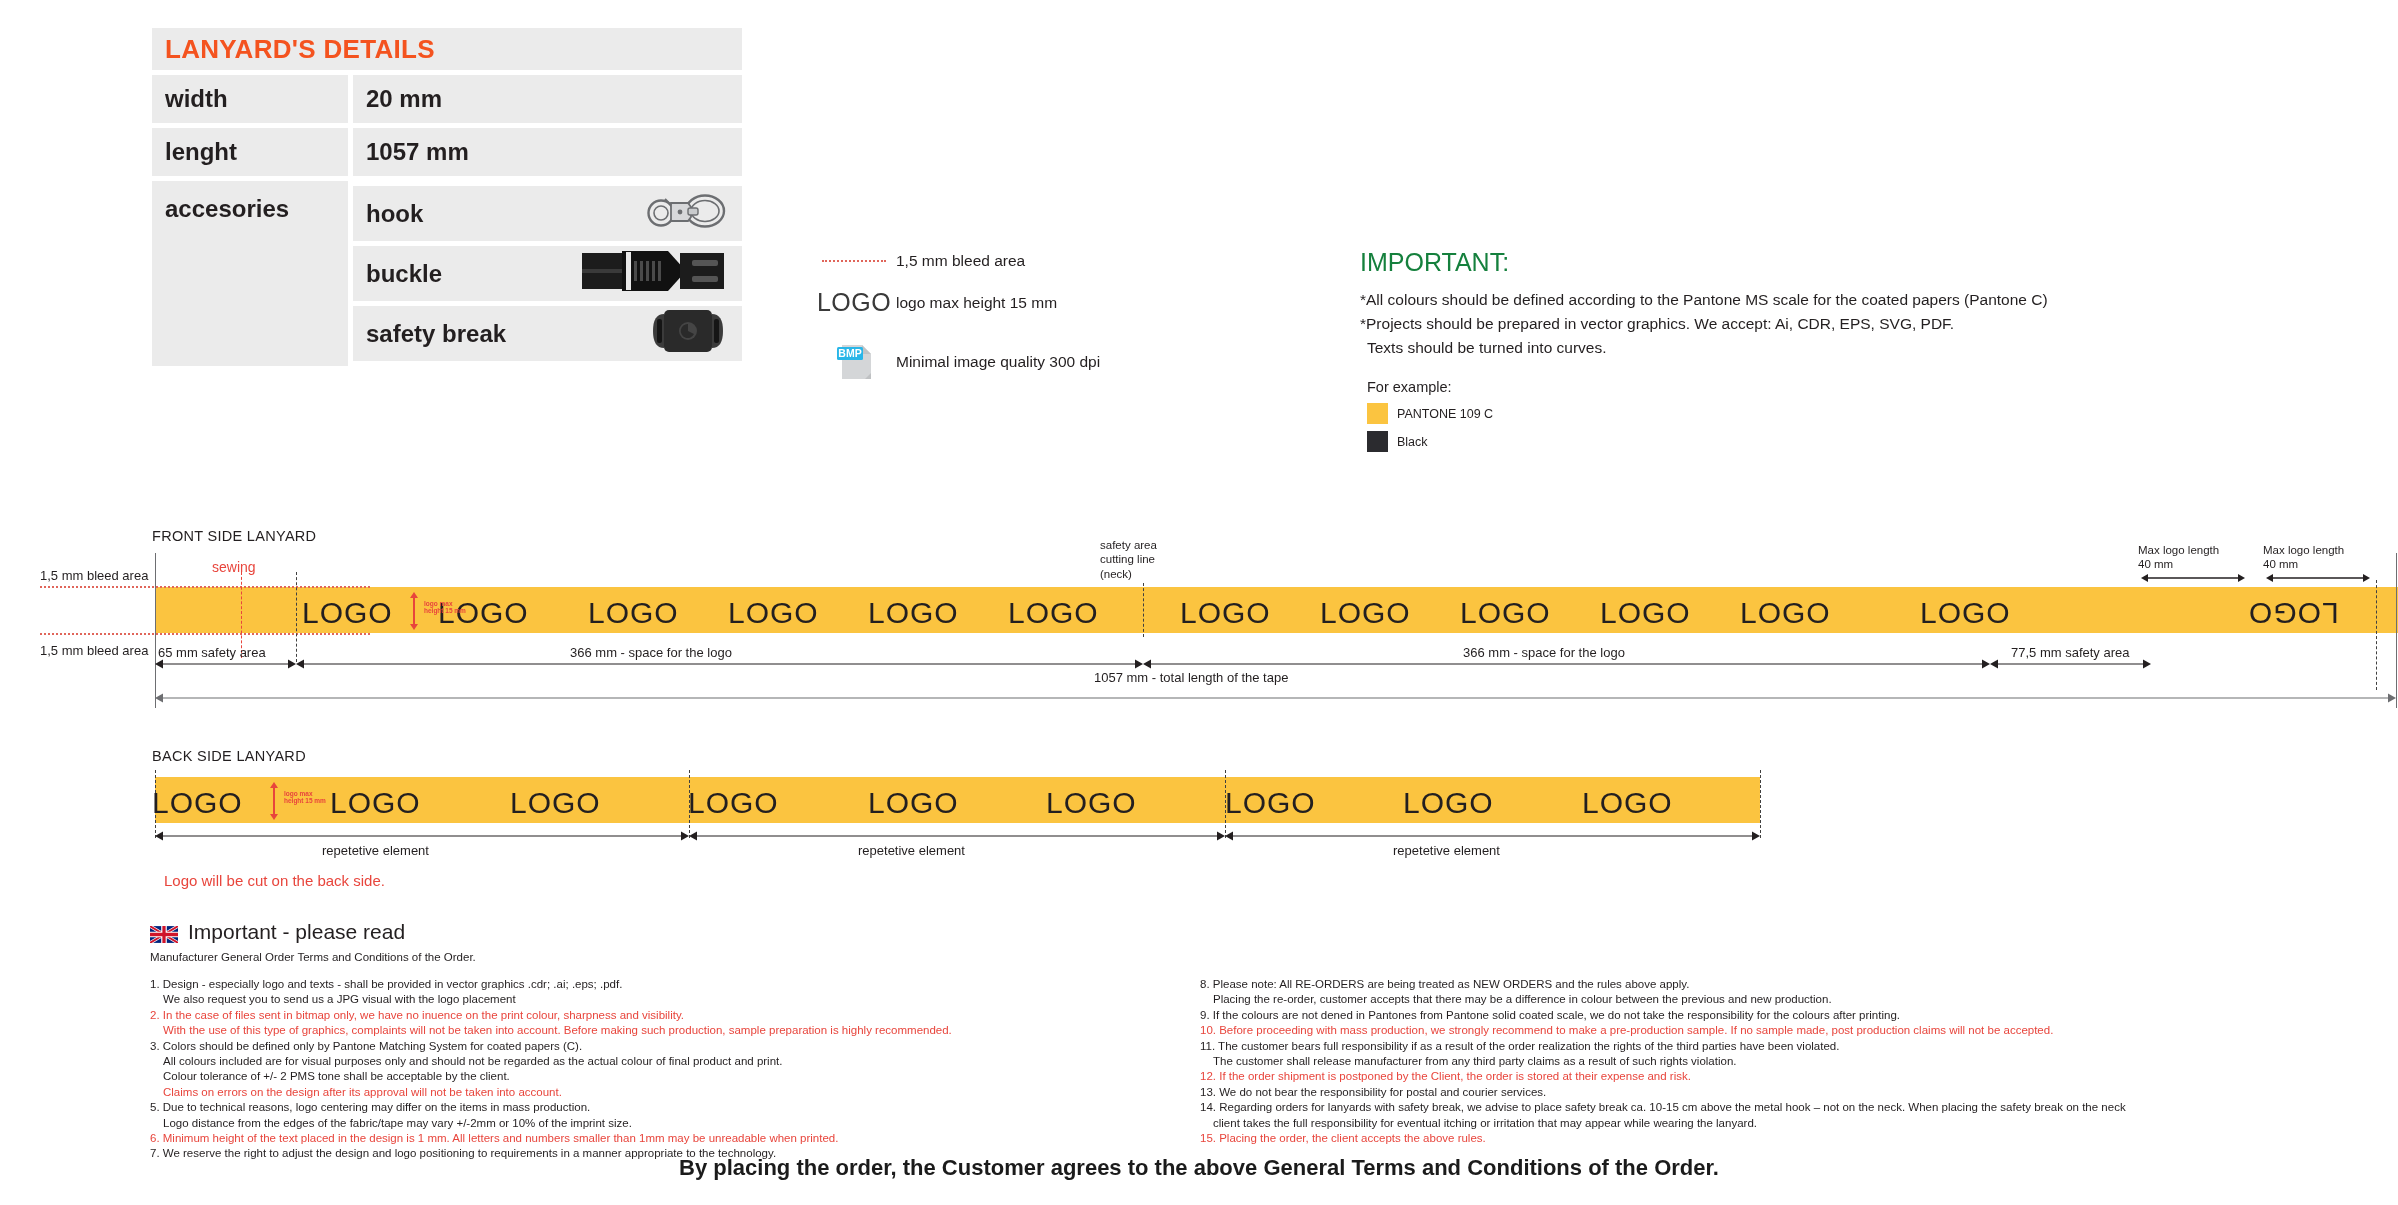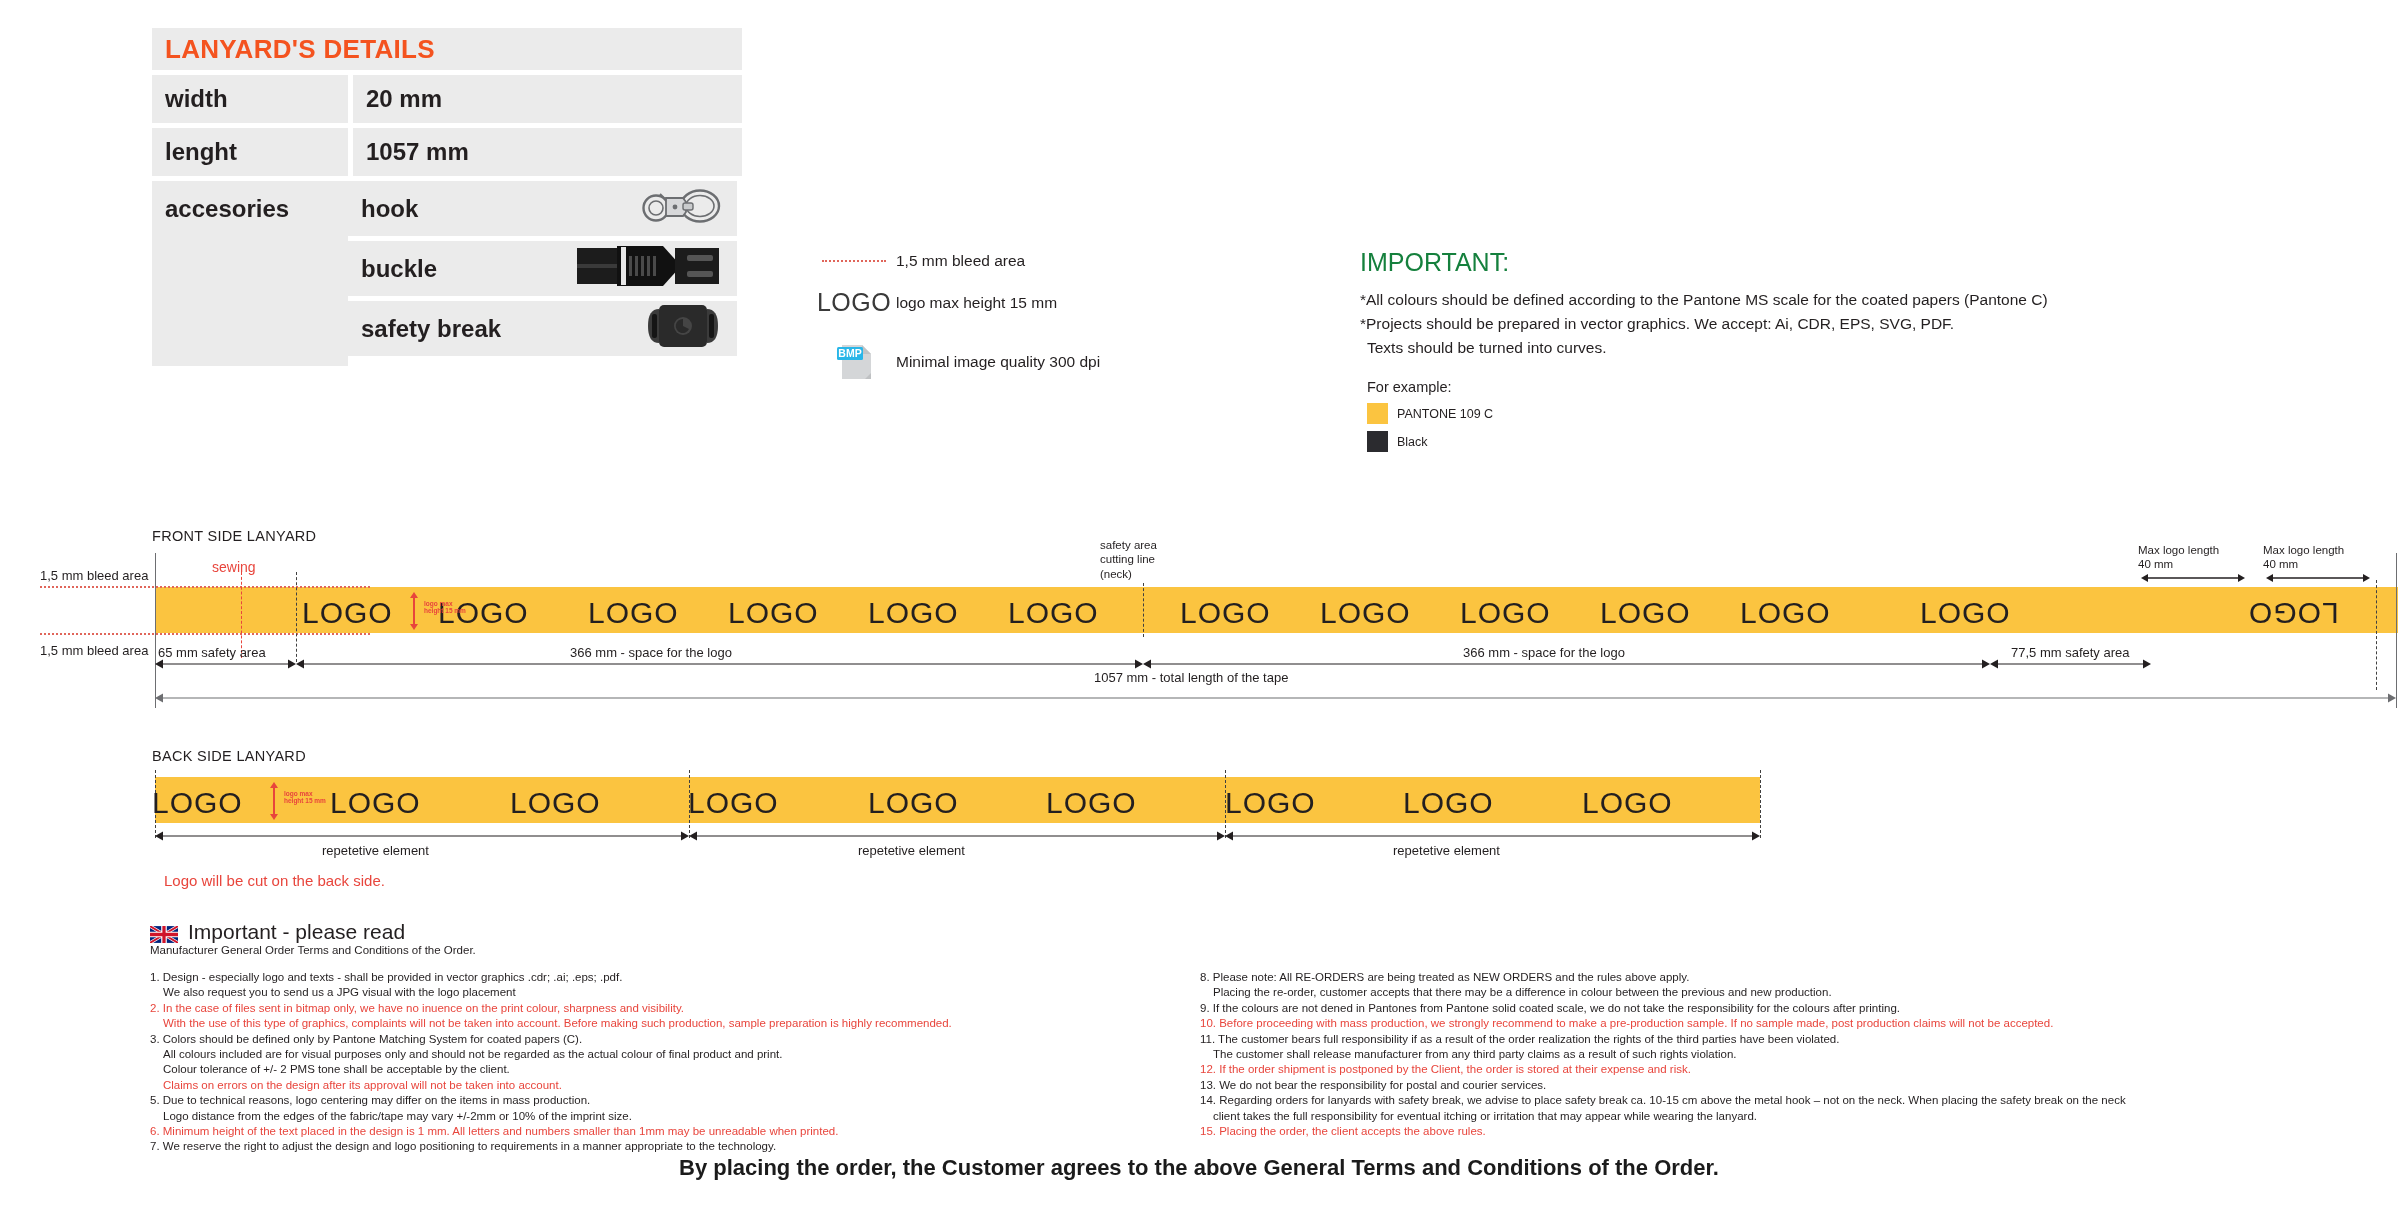"accesories" .acc-wrap { align-items: none -> center; gap: none -> 5px }
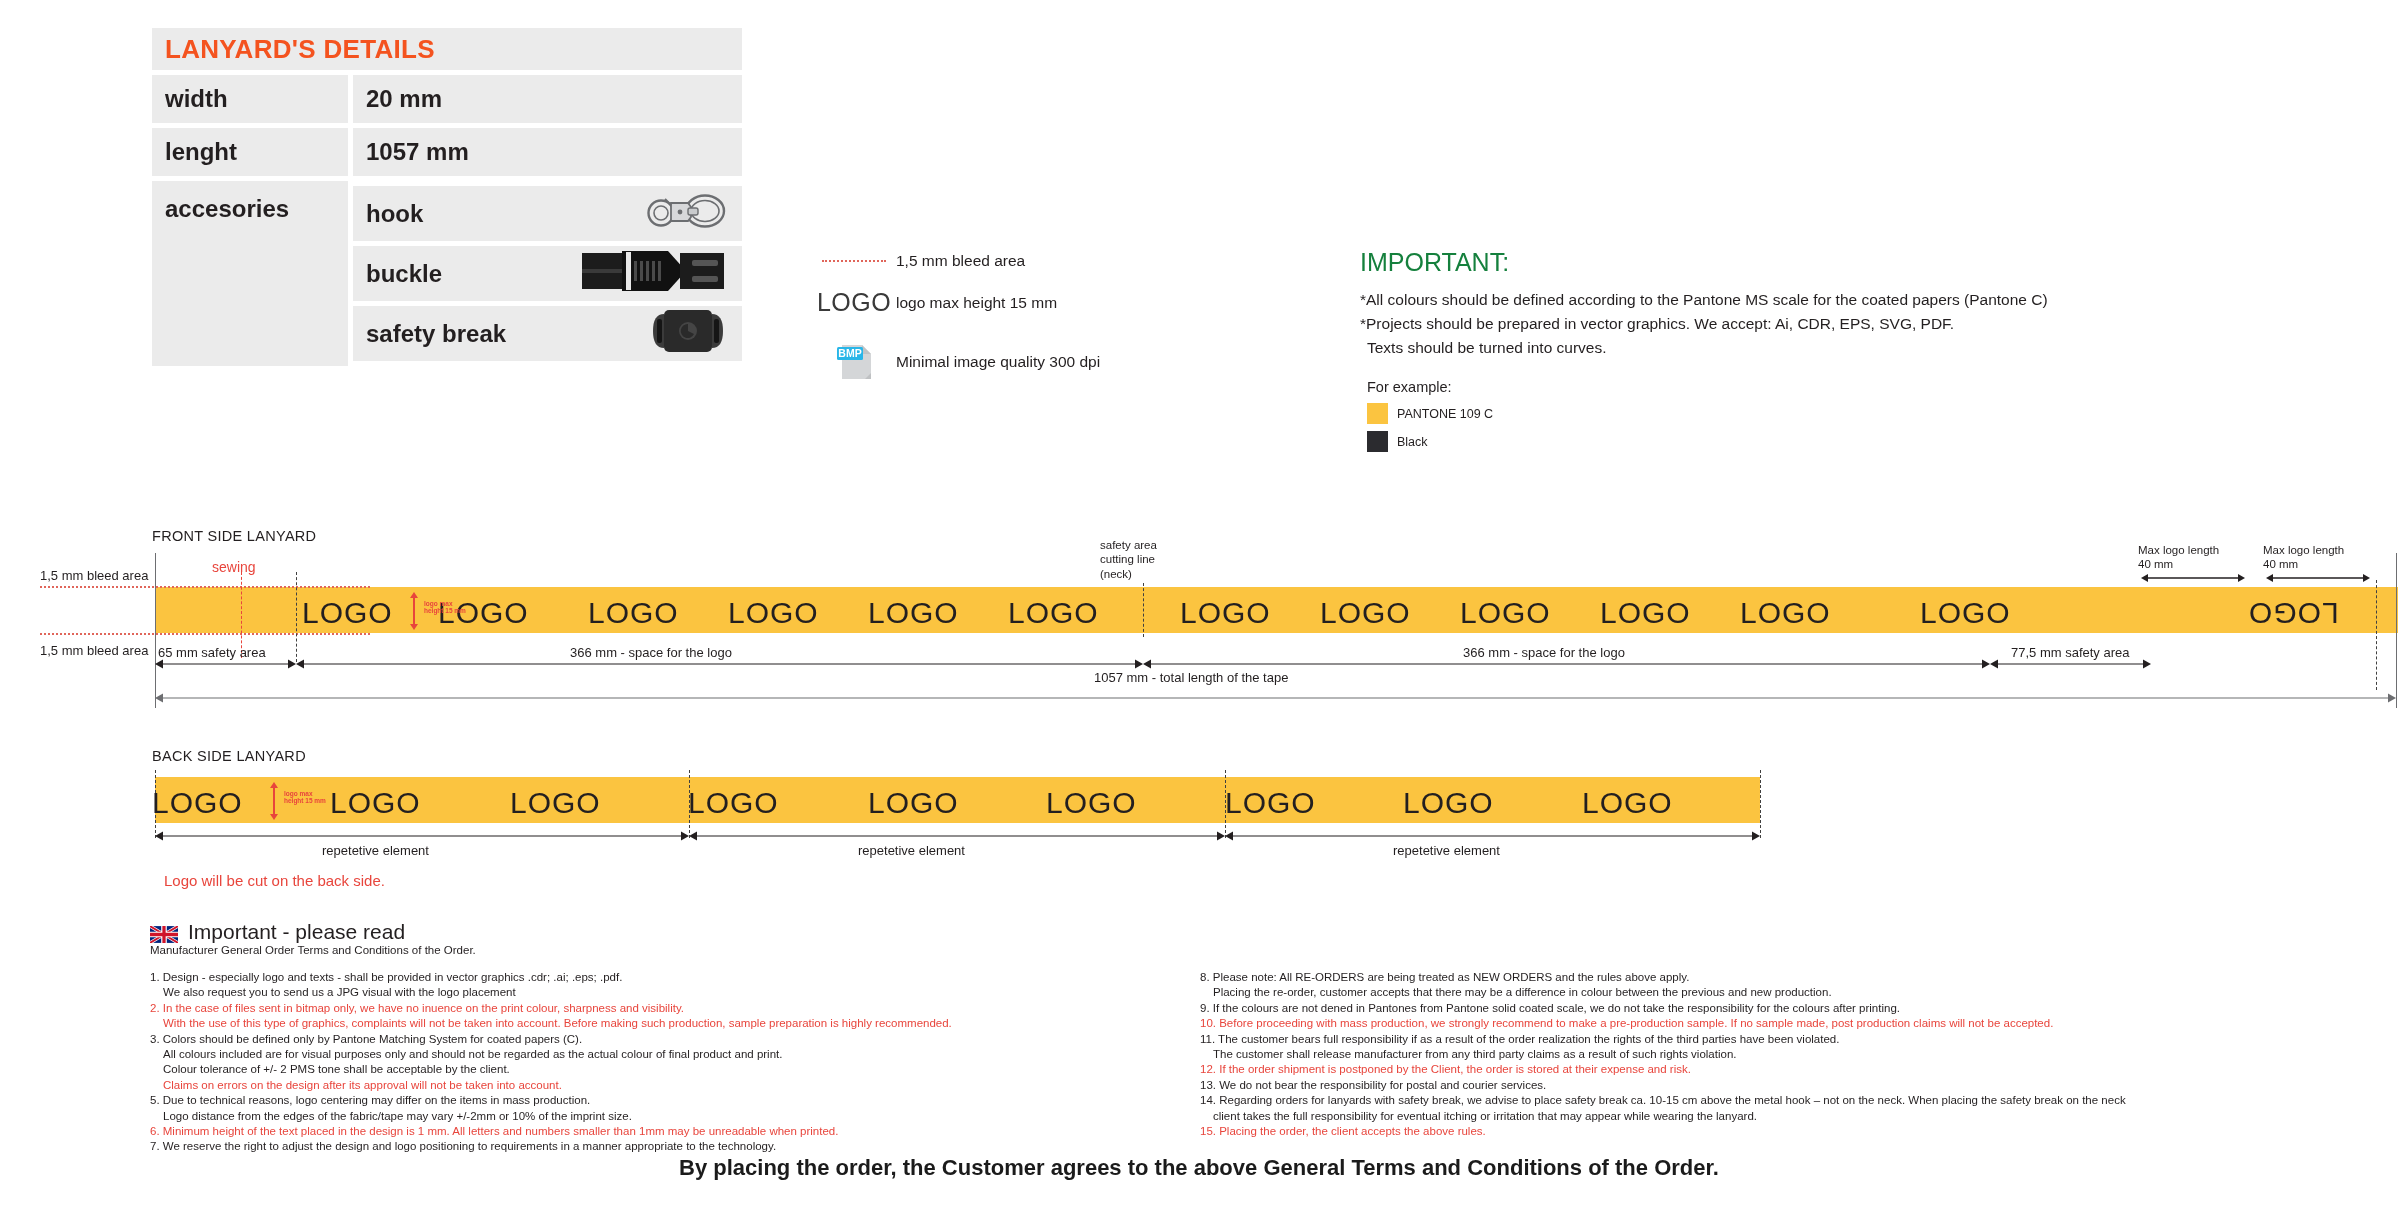"Important - please read" .terms-head { margin-bottom: none -> 7px }
